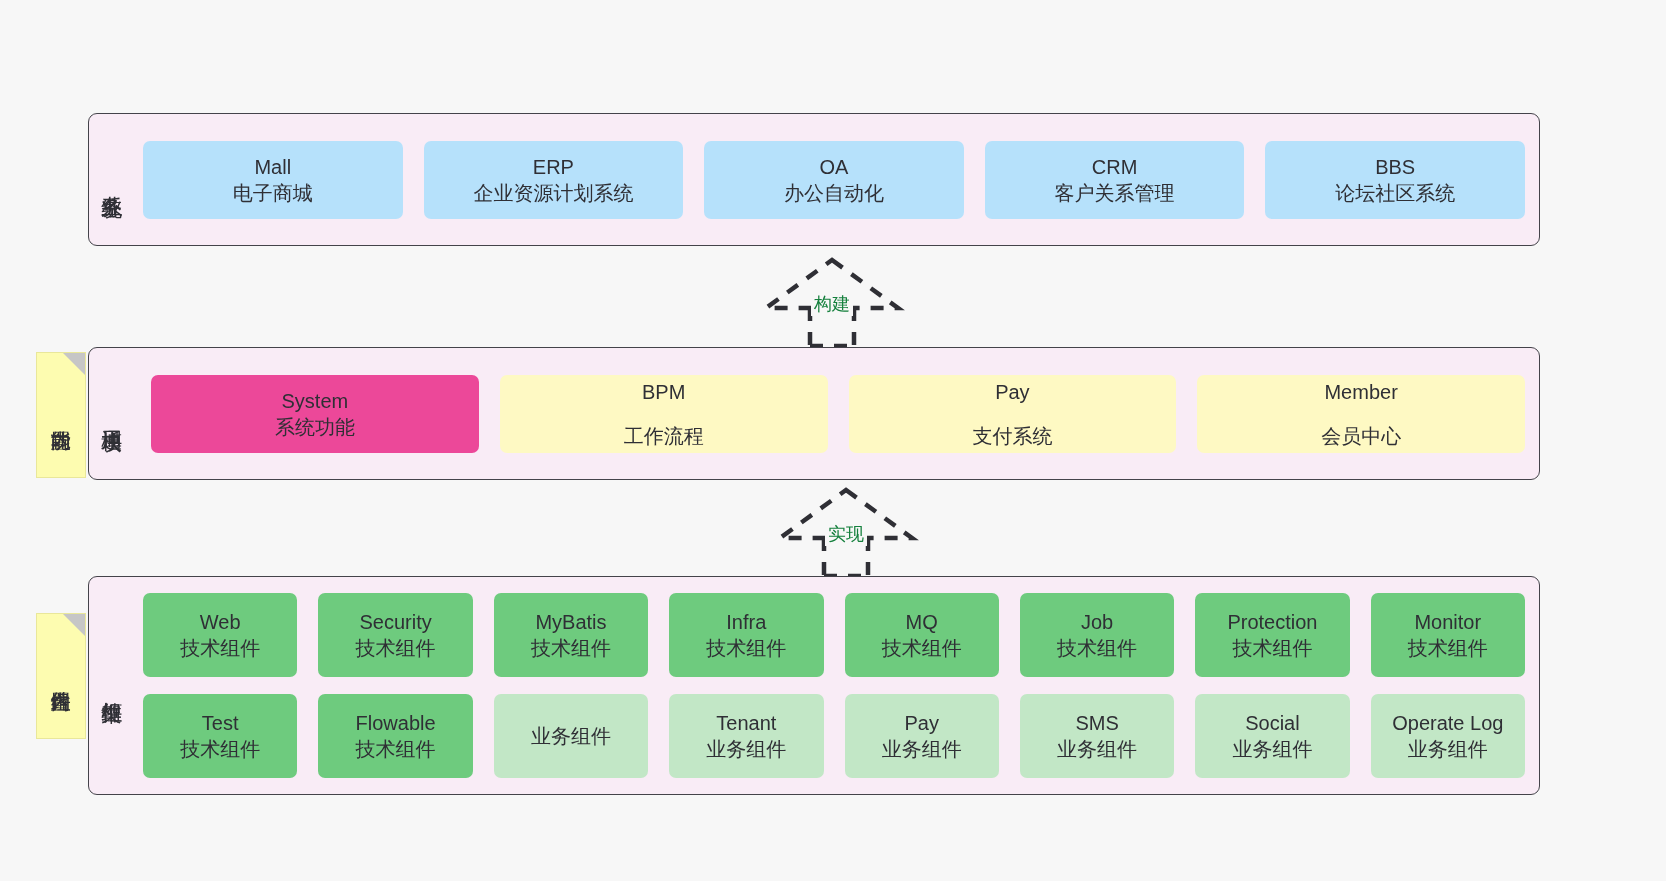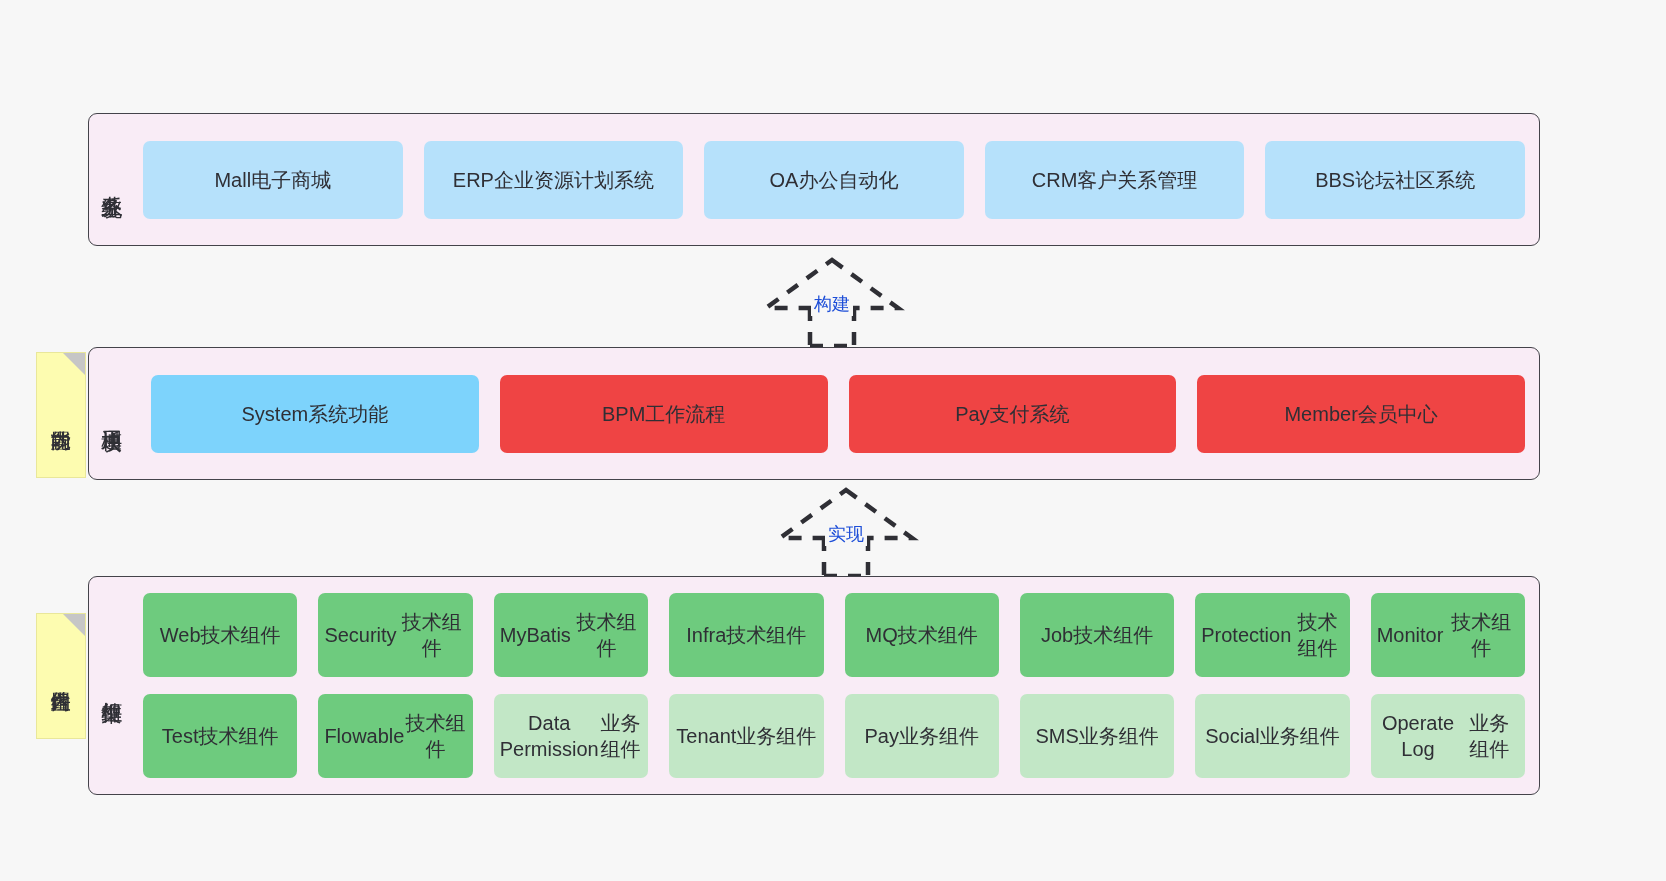"Mall" .card { flex-direction: row -> column }
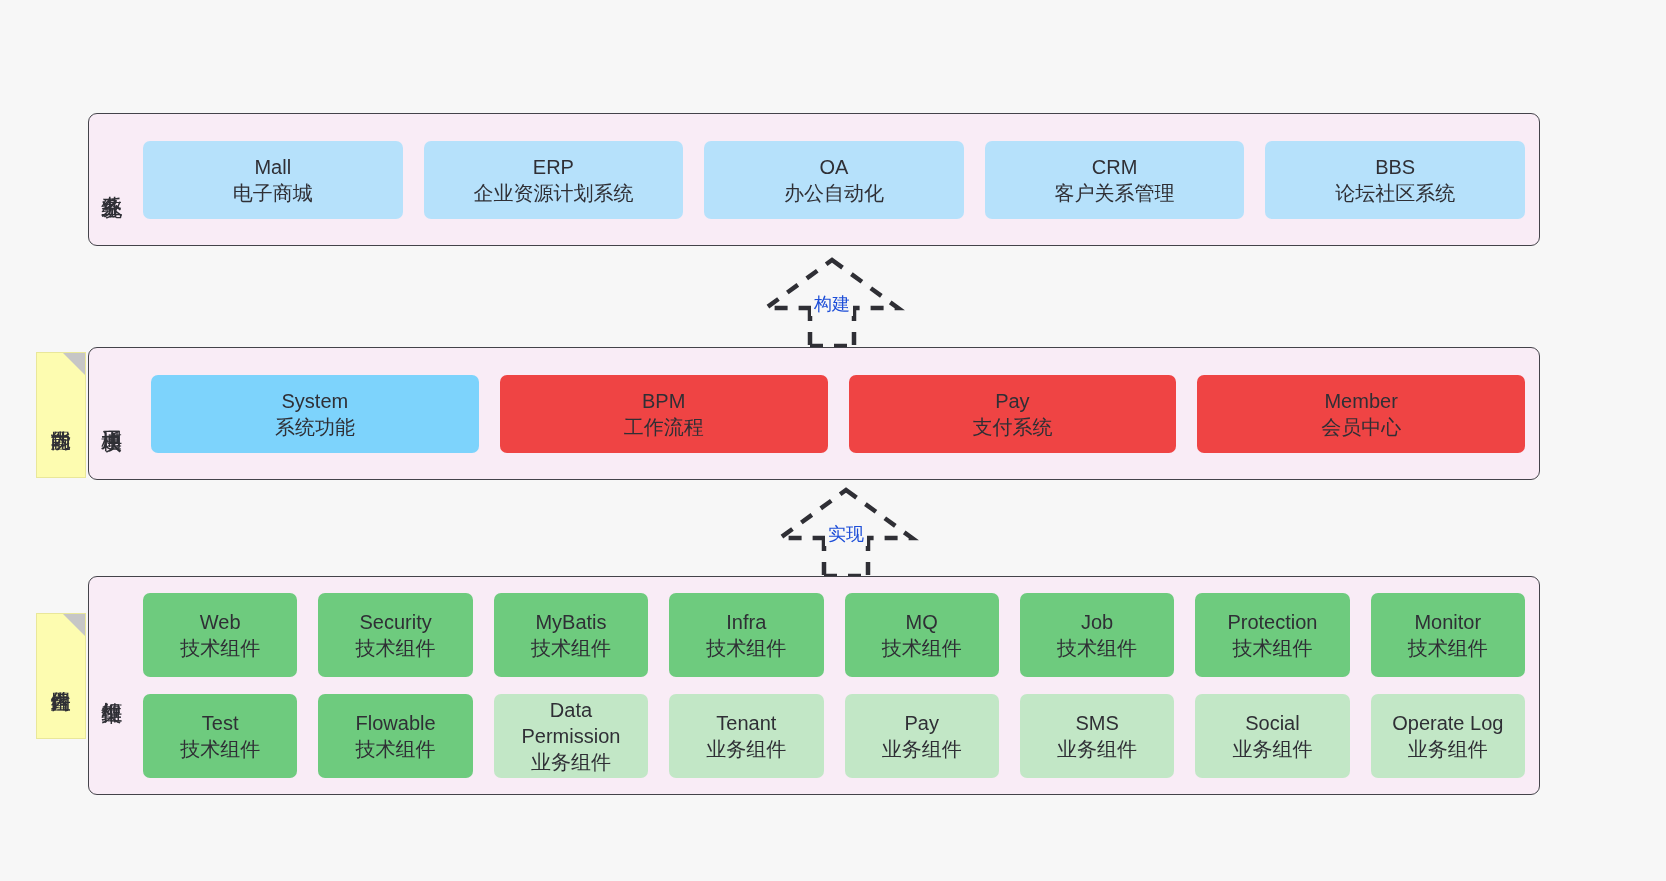"构建" .arrow-label { color: #1d4ed8 -> #15803d }
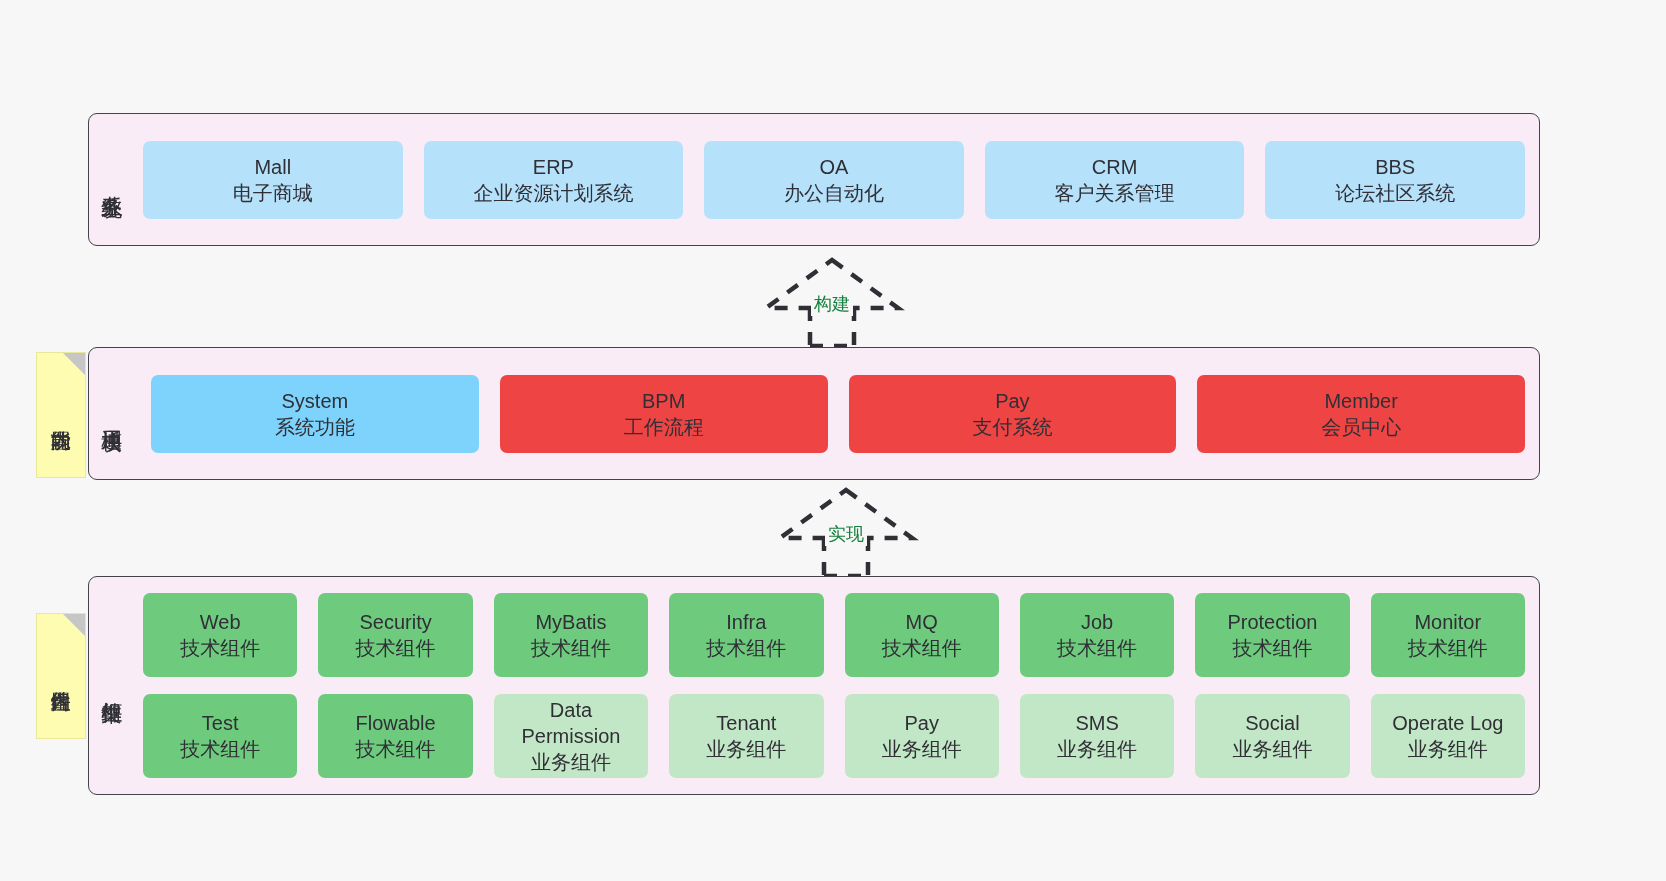"System" .c-red { background: #7dd3fc -> #ec4899 }
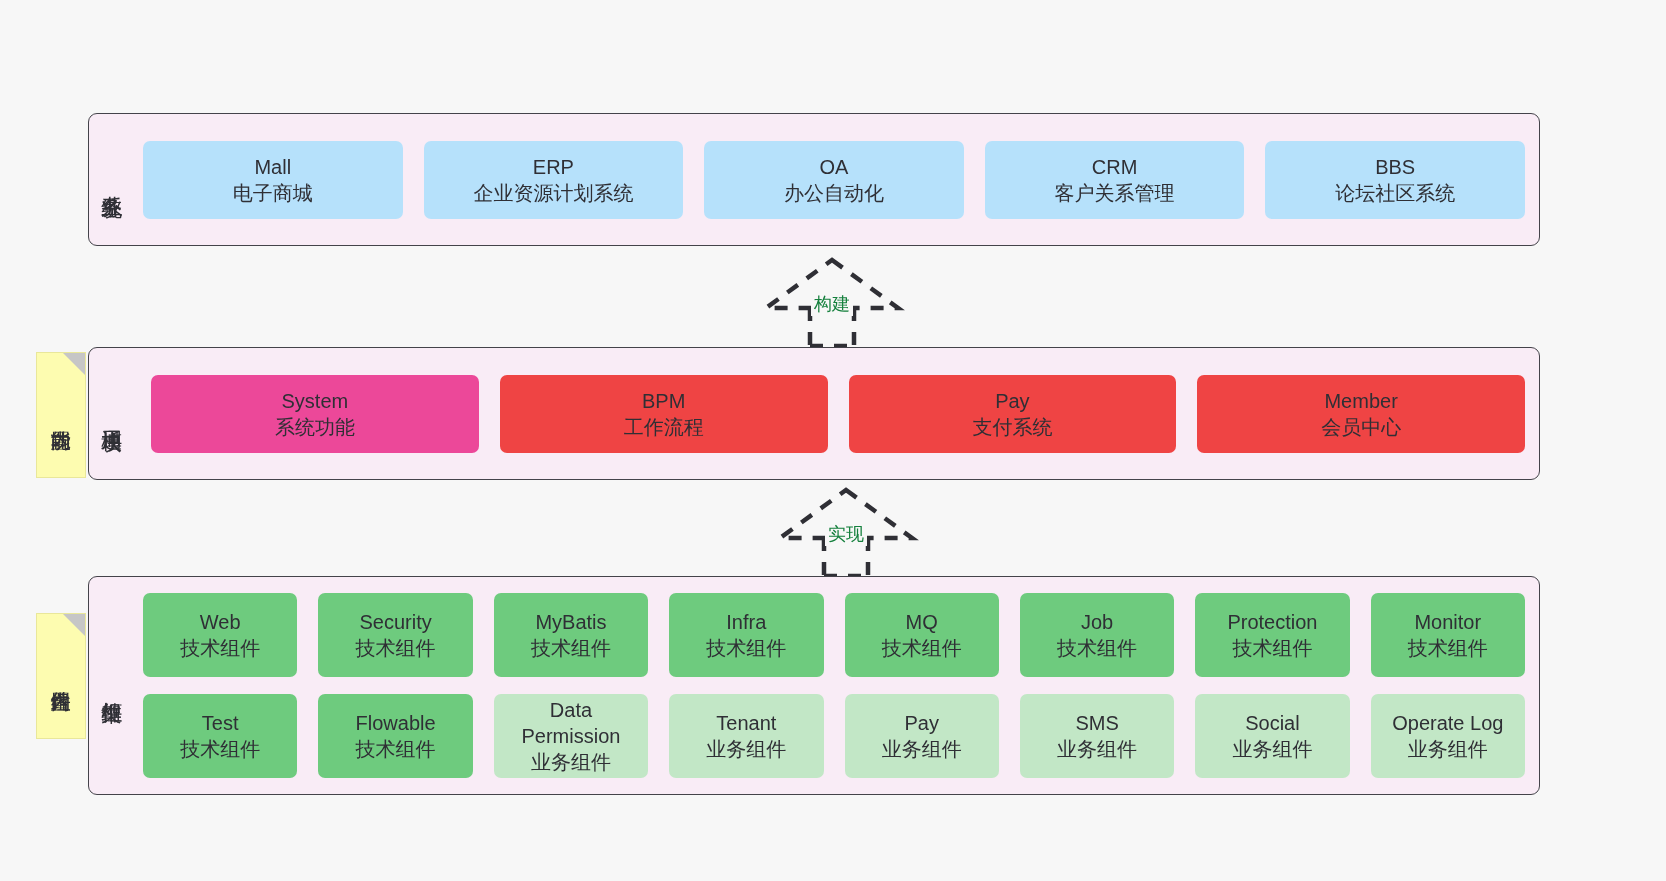"BPM" .c-pink { background: #ef4444 -> #fef9c3; justify-content: none -> space-between }
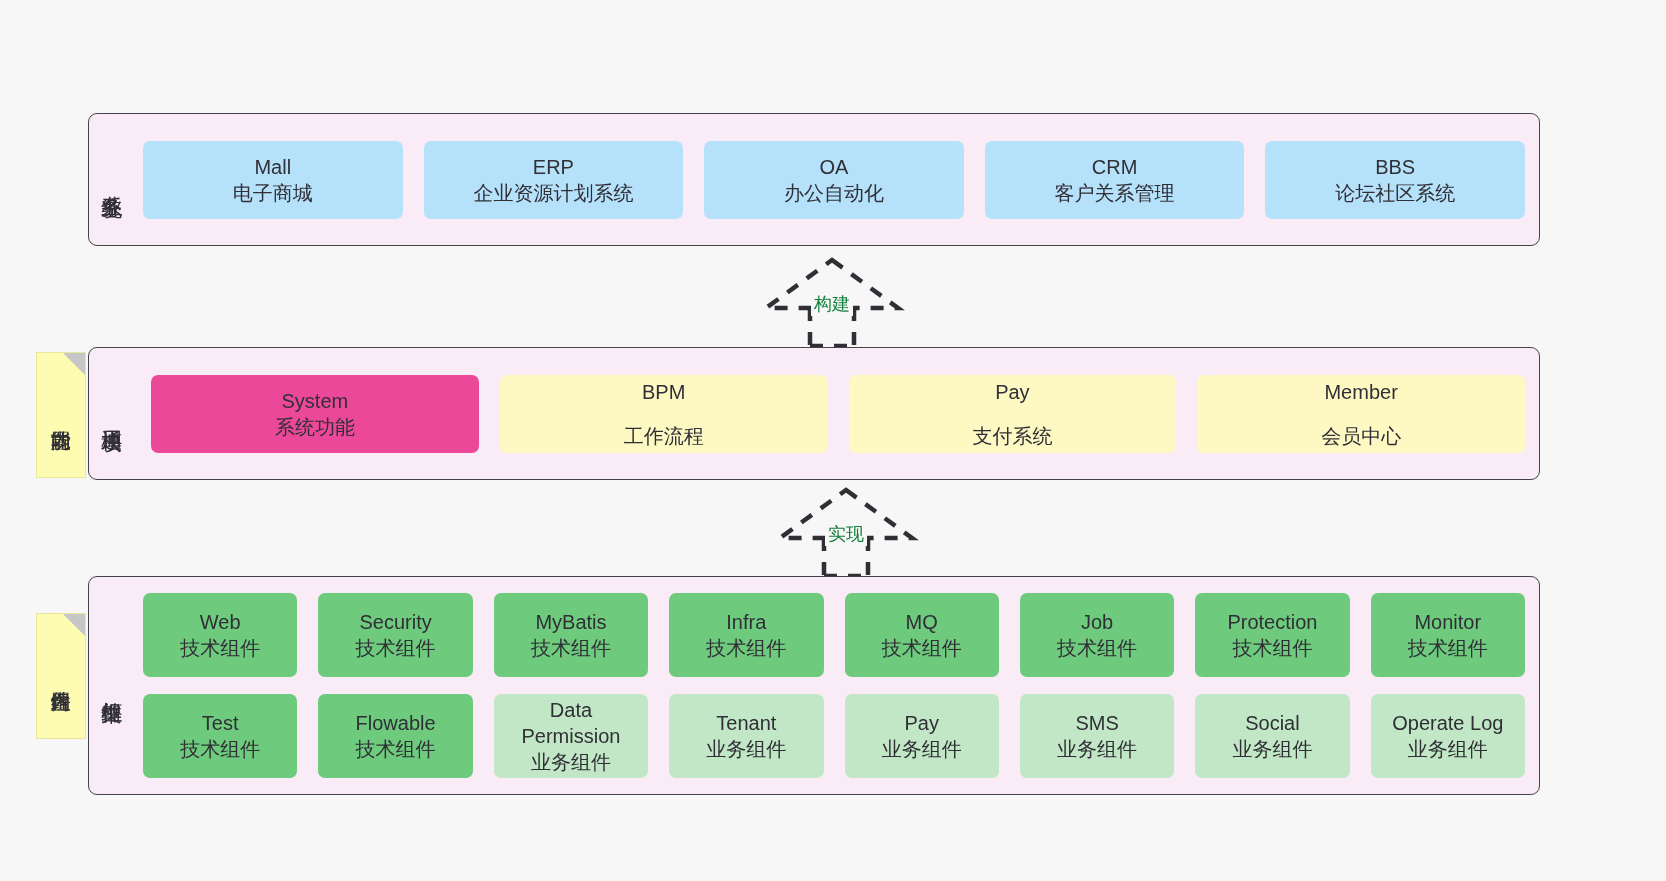"Data Permission" span.ln { html: <span>Data Permission</span> -> none }
